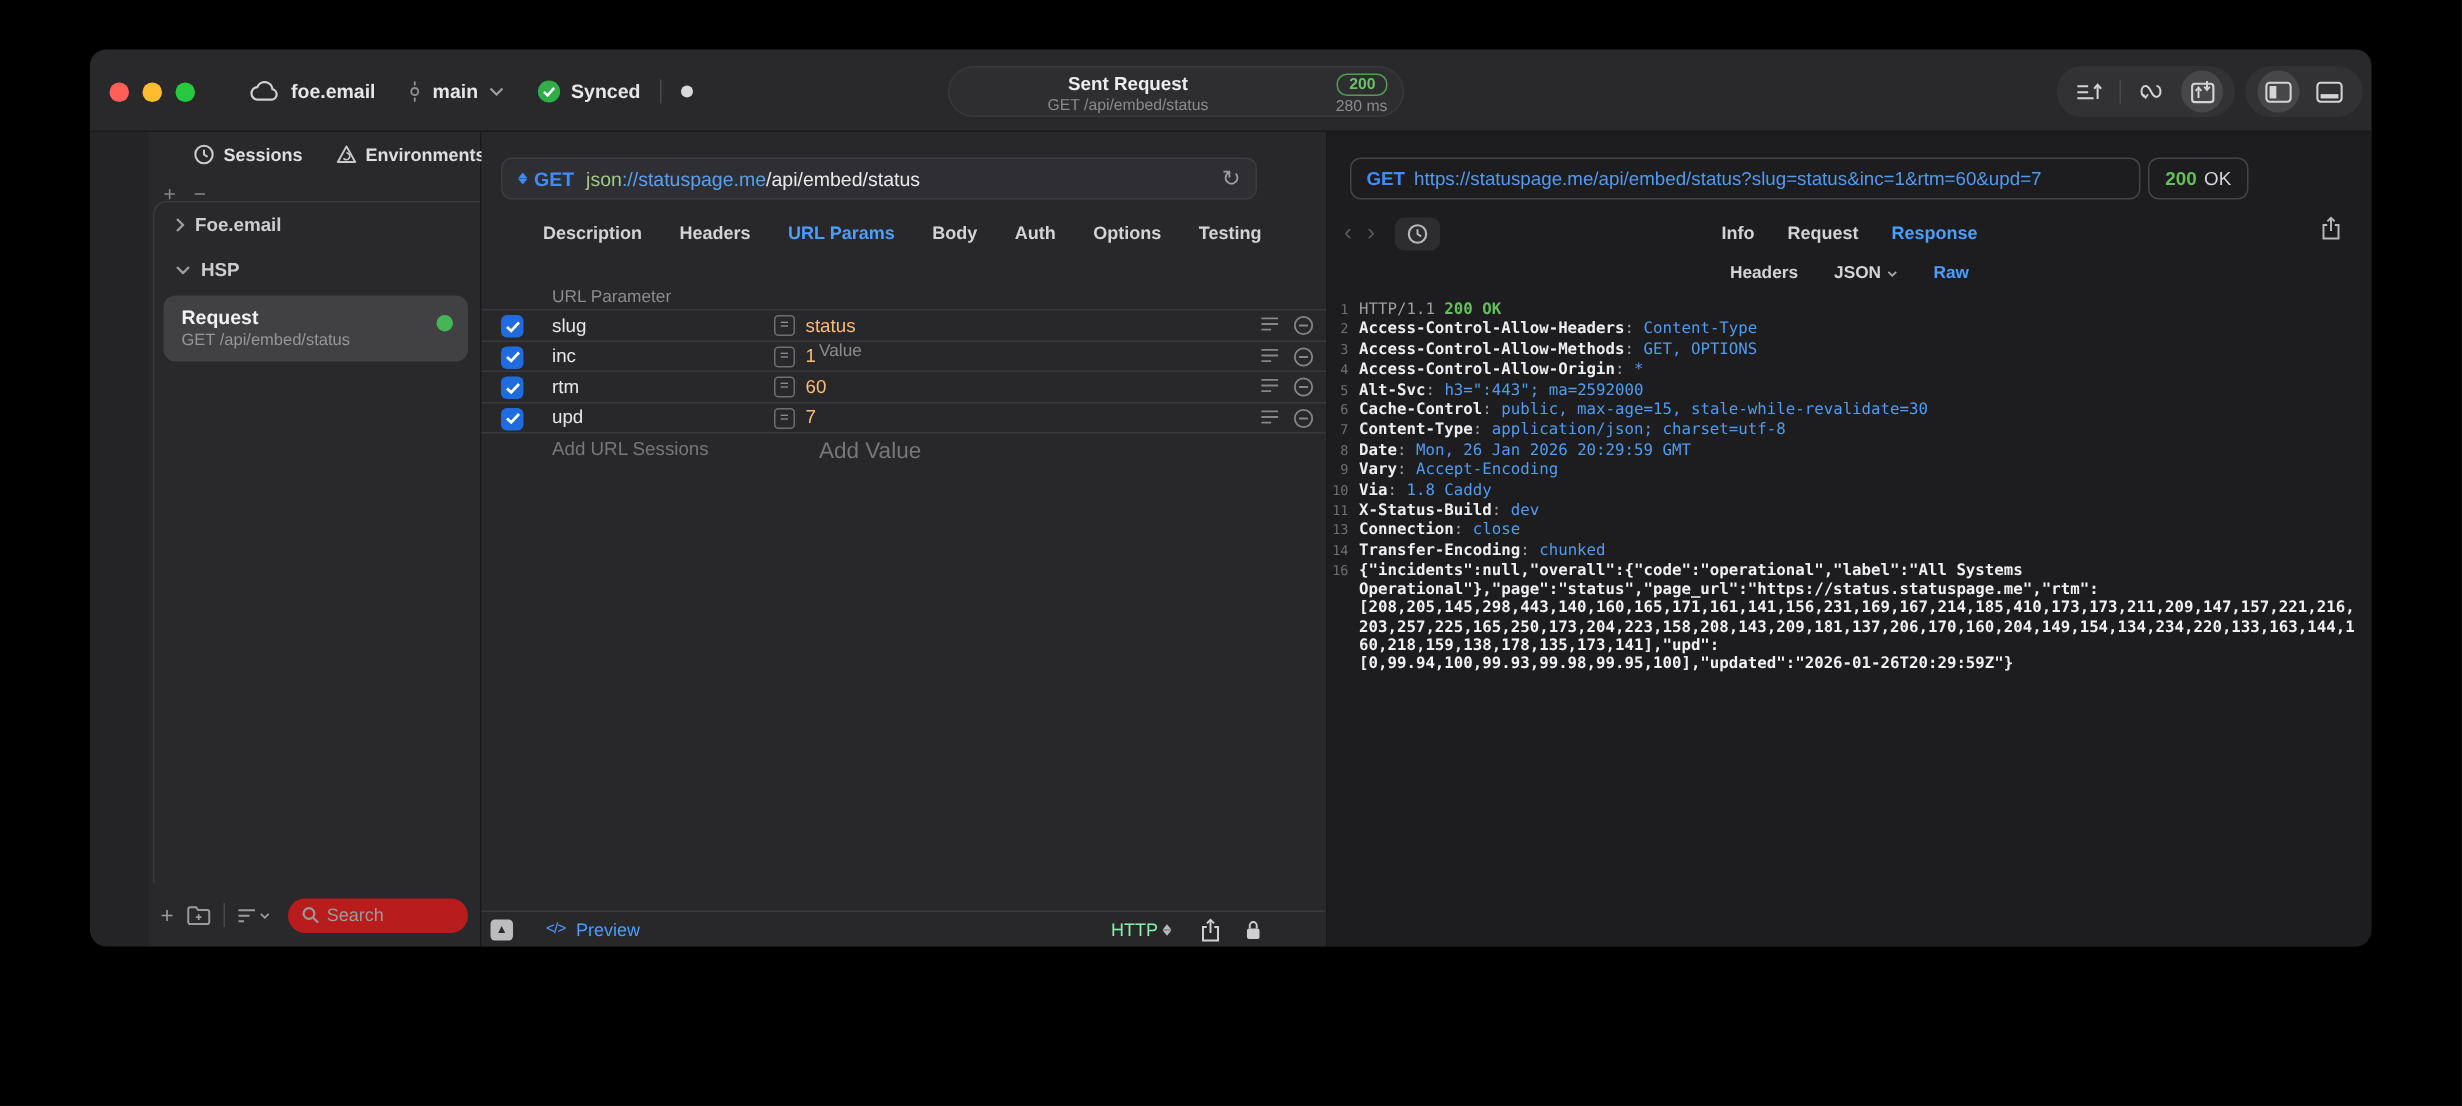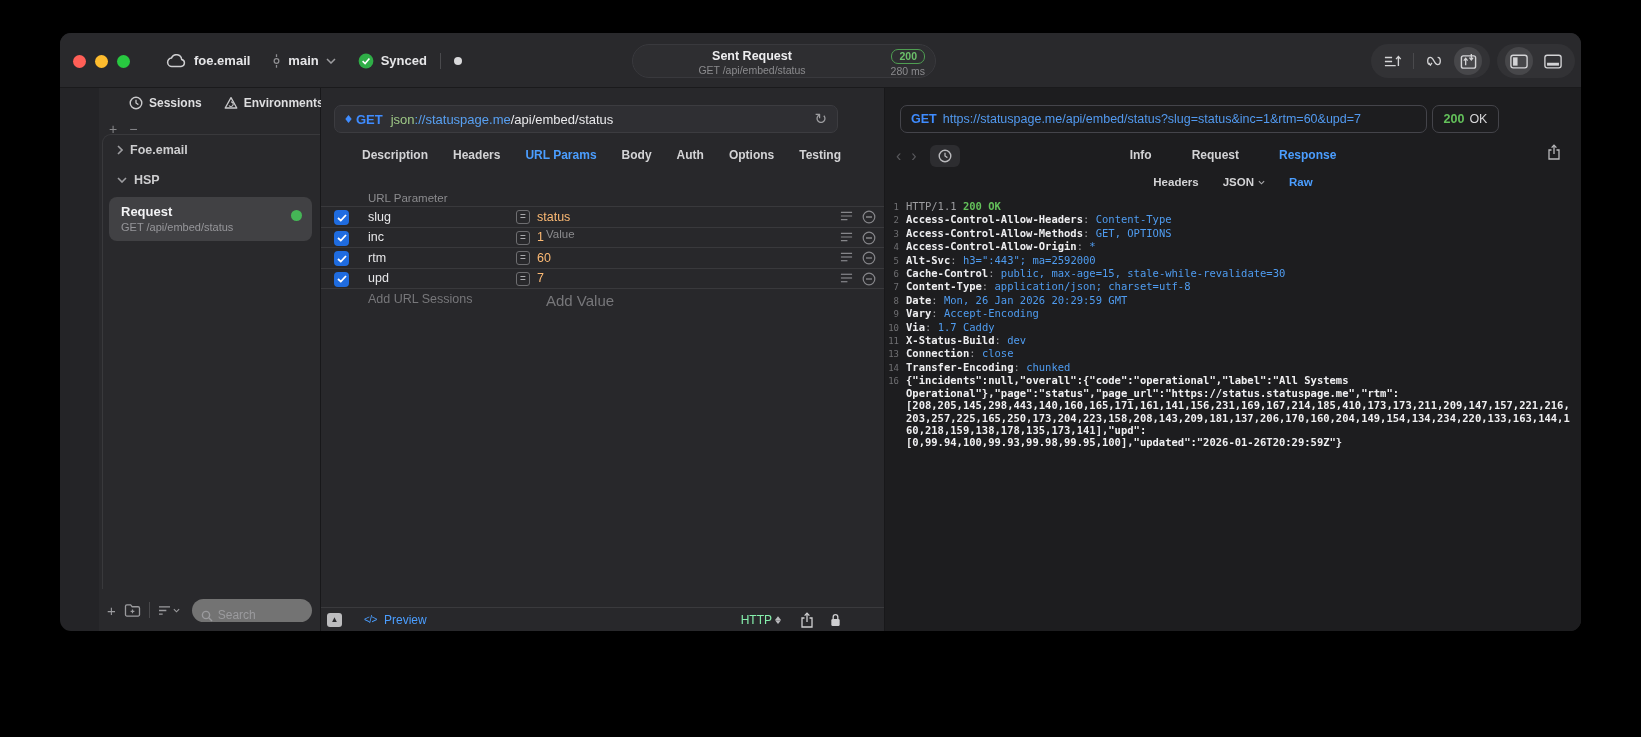"Info" .v-tabs { gap: 40px -> 22px }
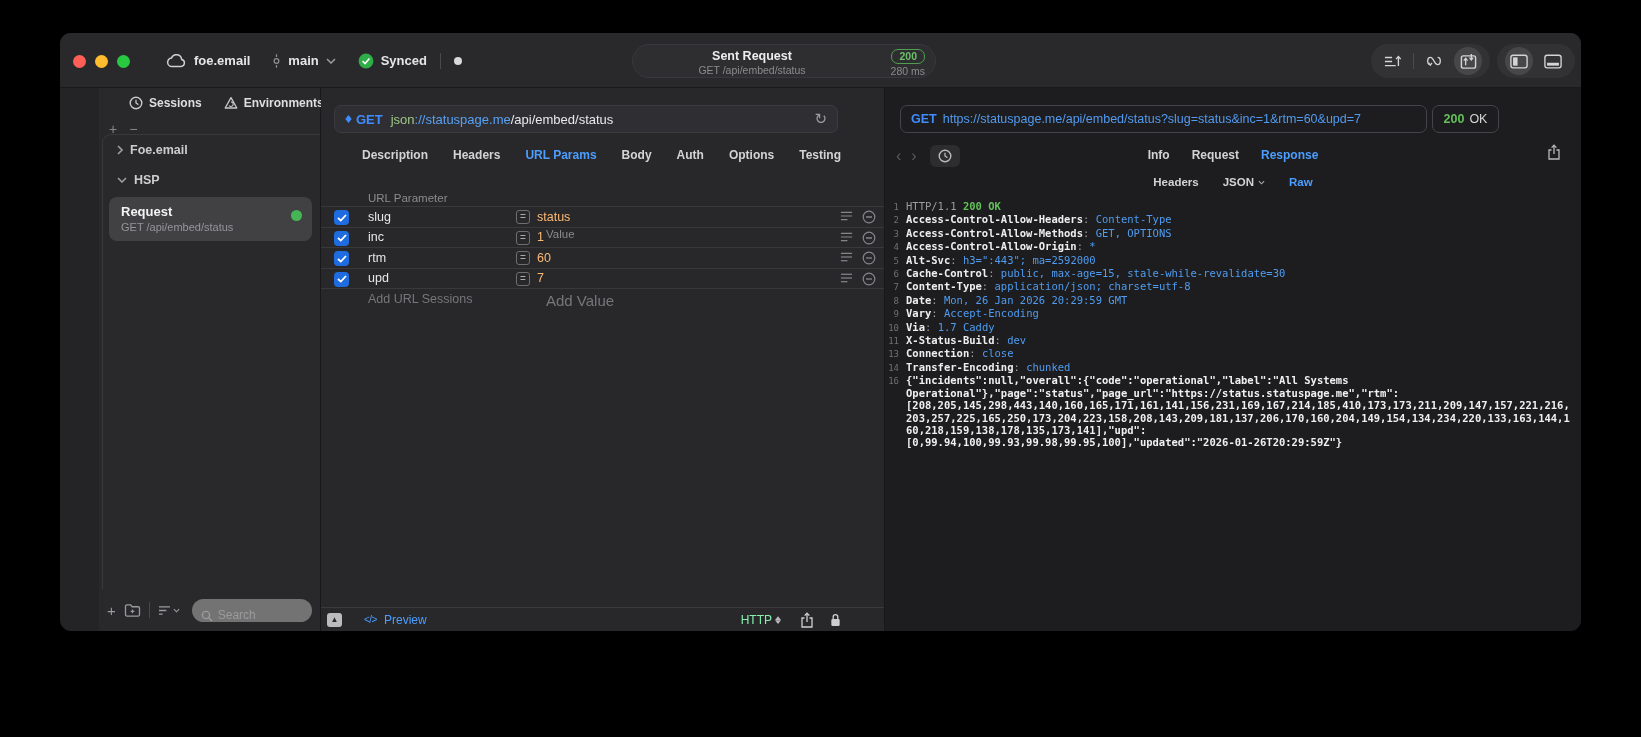"1.7 Caddy" span.sg-v { text: 1.7 -> 1.8 }
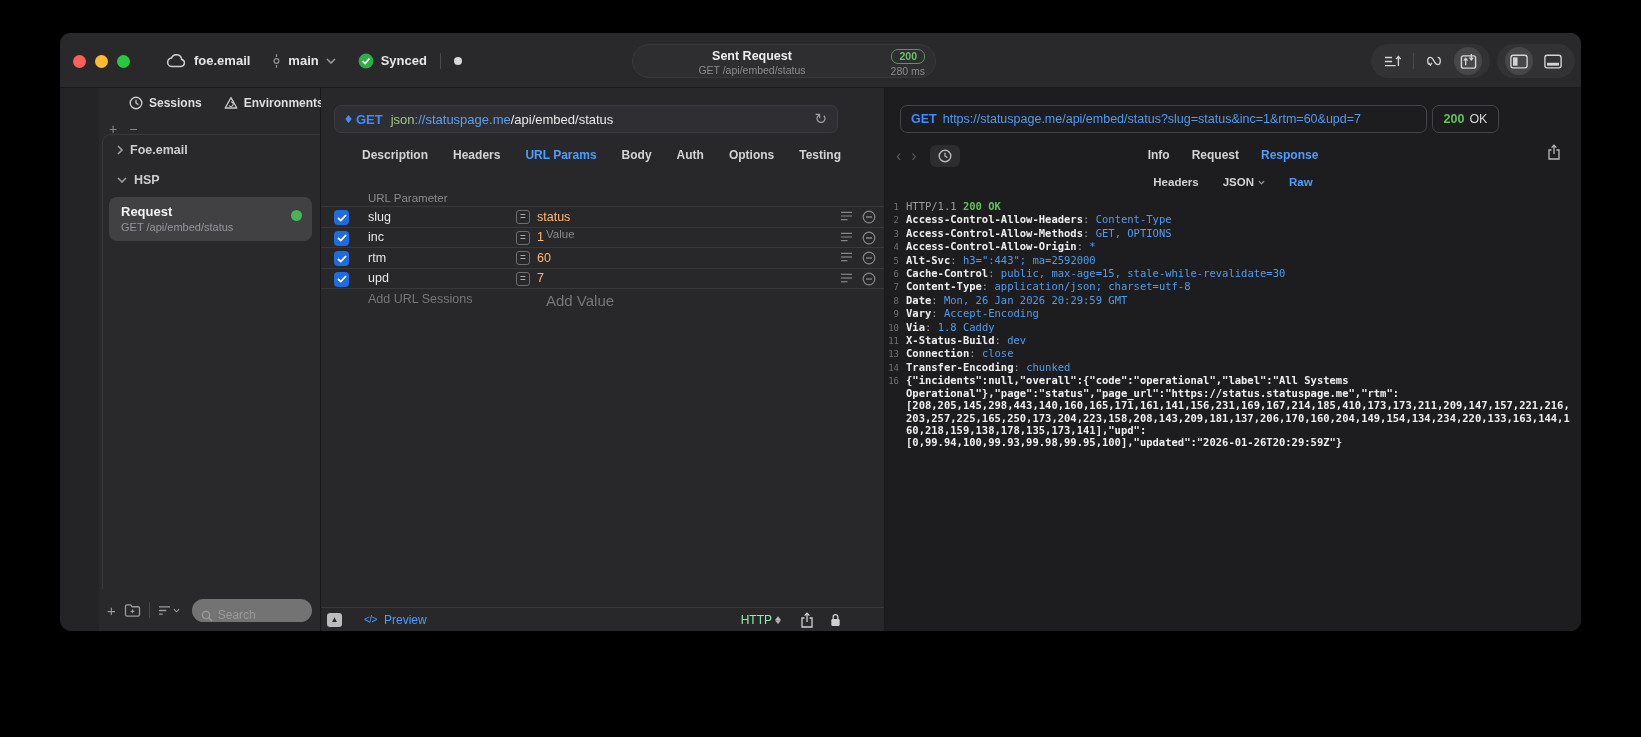"Search" .search-pill { align-items: flex-end -> center; background: #737373 -> #b91c1c }
